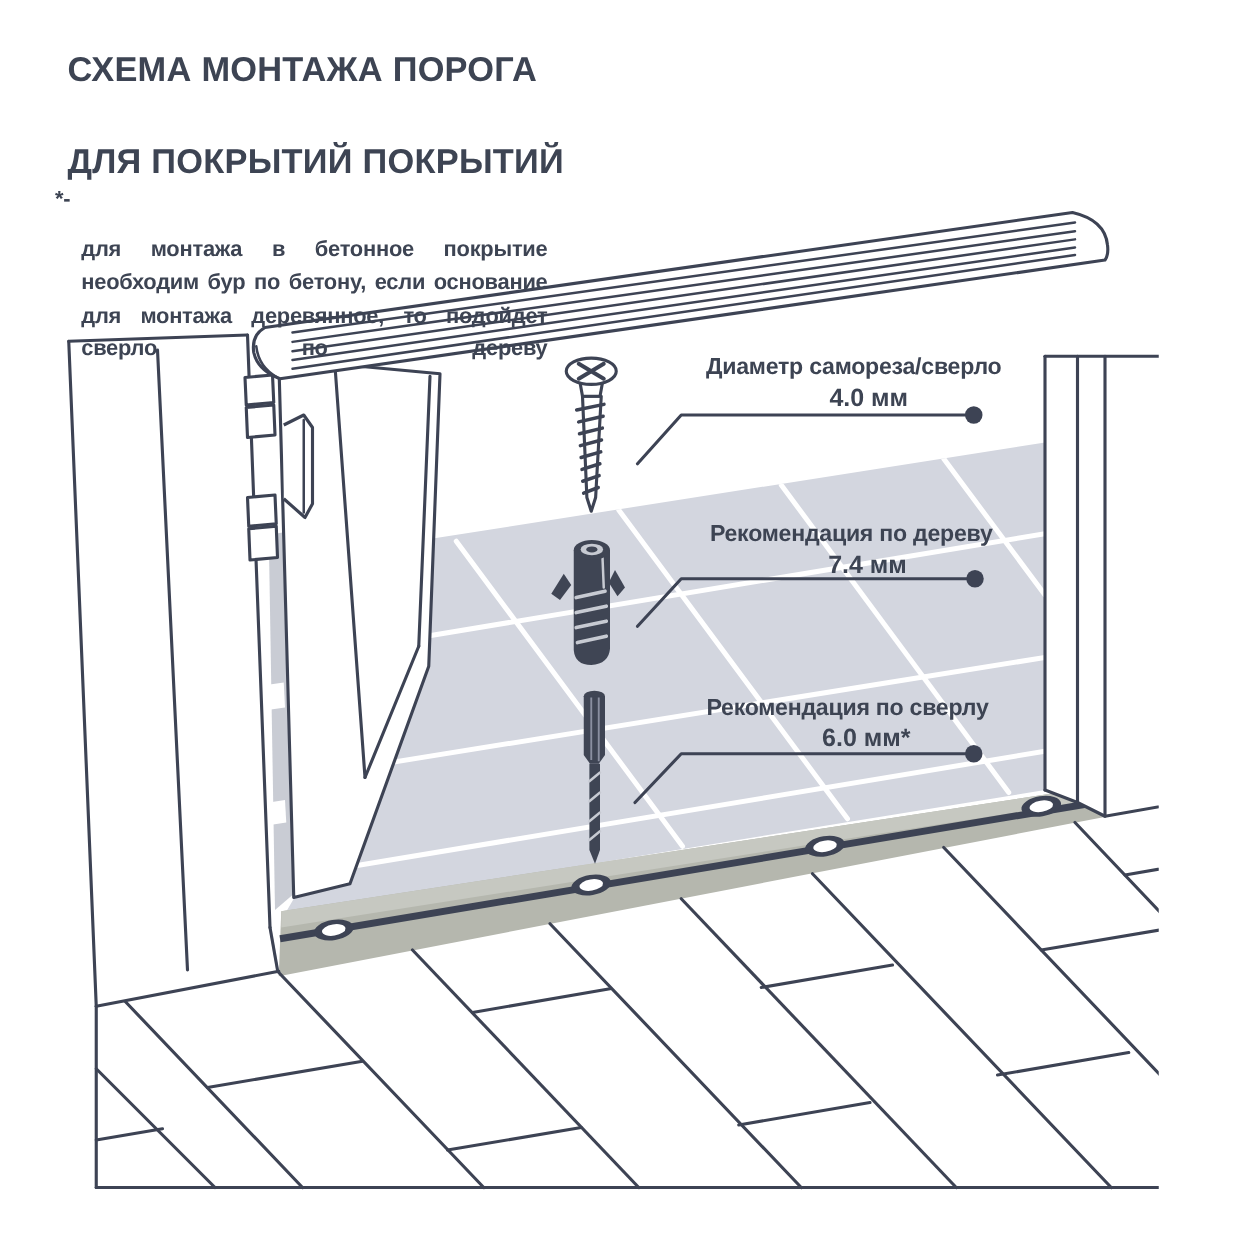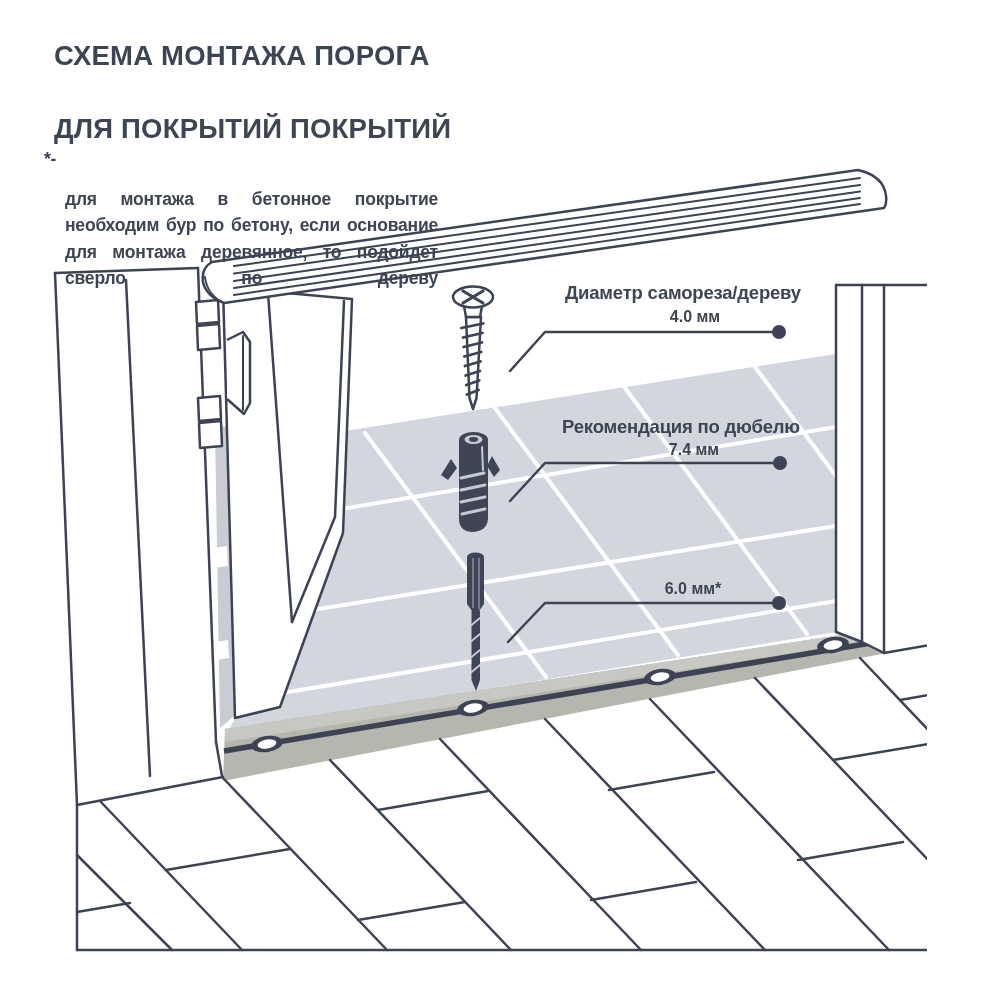"Диаметр самореза/дереву" div.callout-label { text: самореза/дереву -> самореза/сверло }
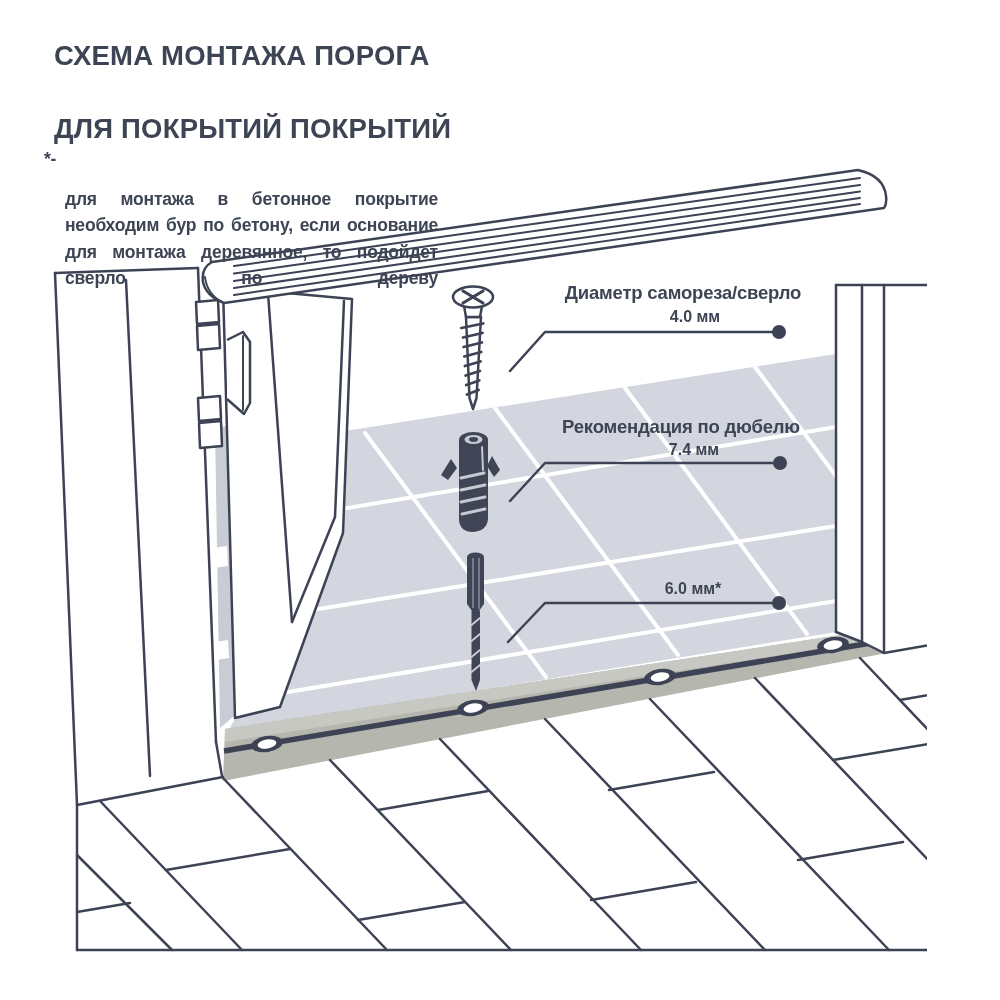"4.0 мм" .callout-value { font-size: 16px -> 20px }
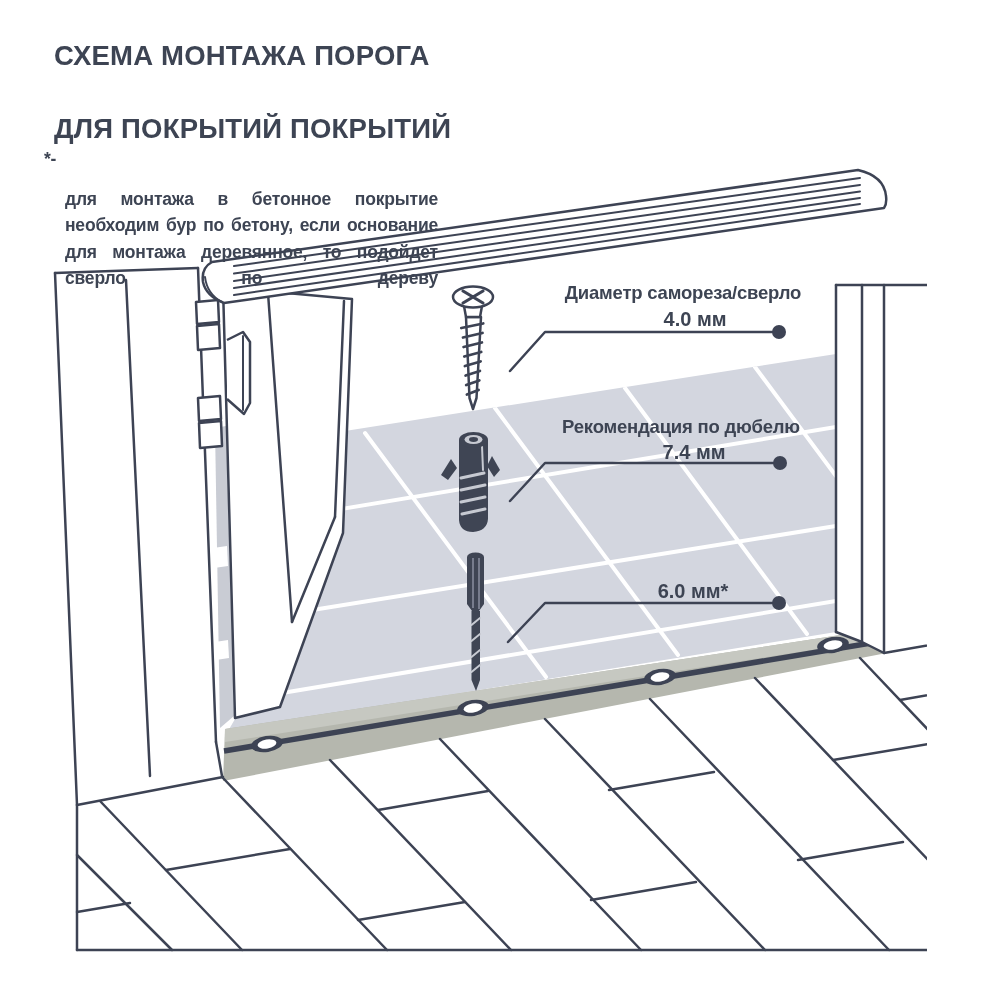"Рекомендация по дюбелю" div.callout-label { text: дюбелю -> дереву }
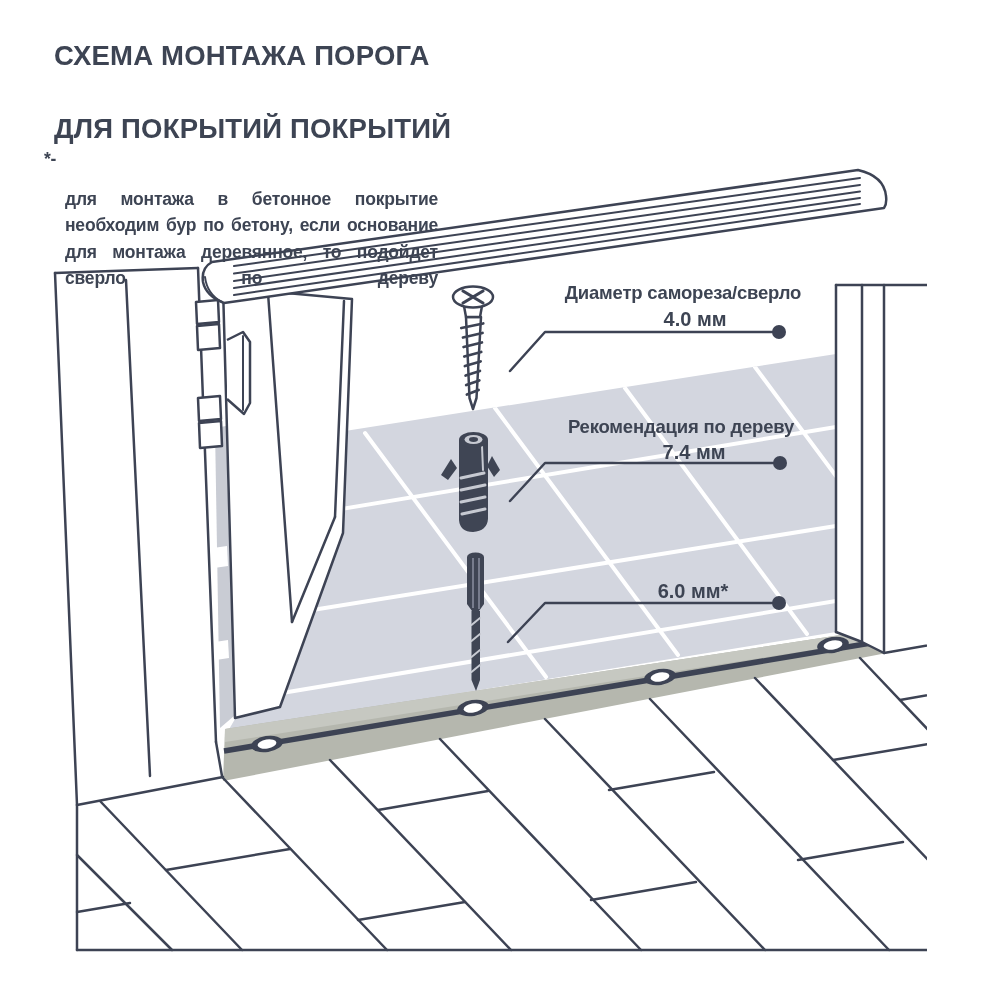"Рекомендация по сверлу" div.callout-label { html: none -> <div>Рекомендация по сверлу</div> }
